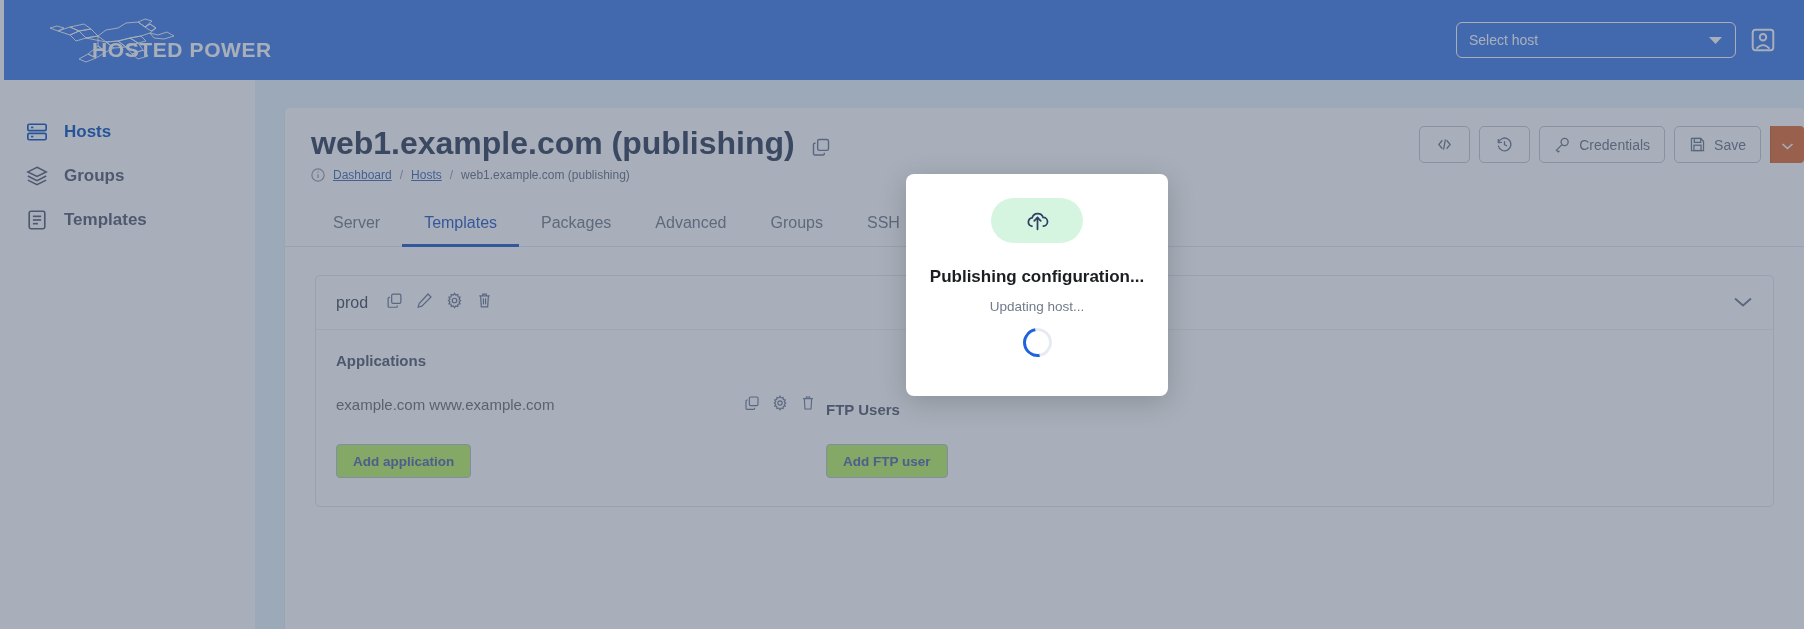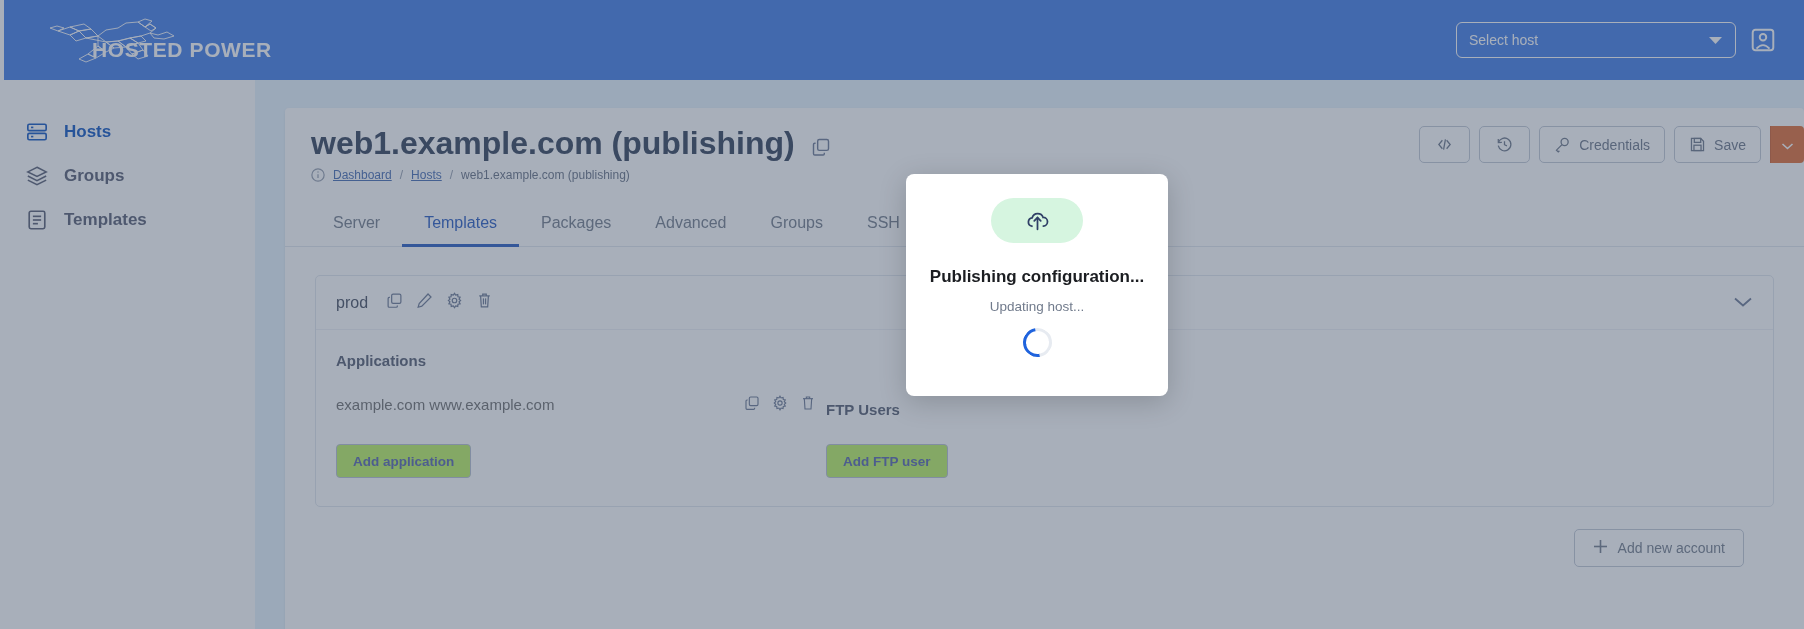"Add new account" div.add-account-row { html: <div> <button> <span> <svg> <line></line> <line></line> </svg> </span> <span>Add new account</span> </button> </div> -> none }
